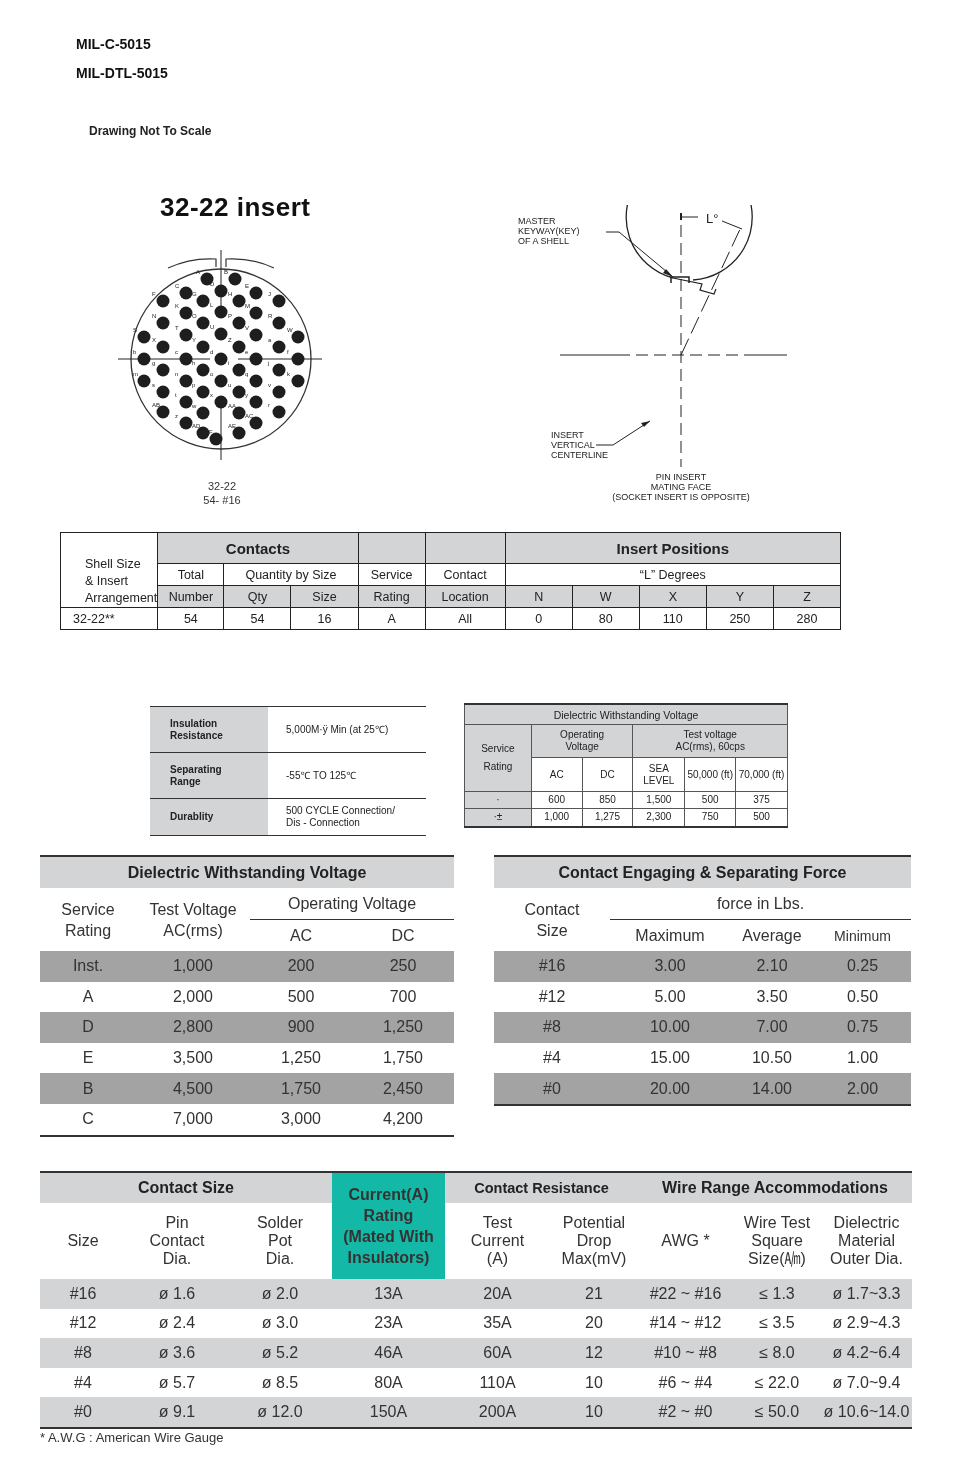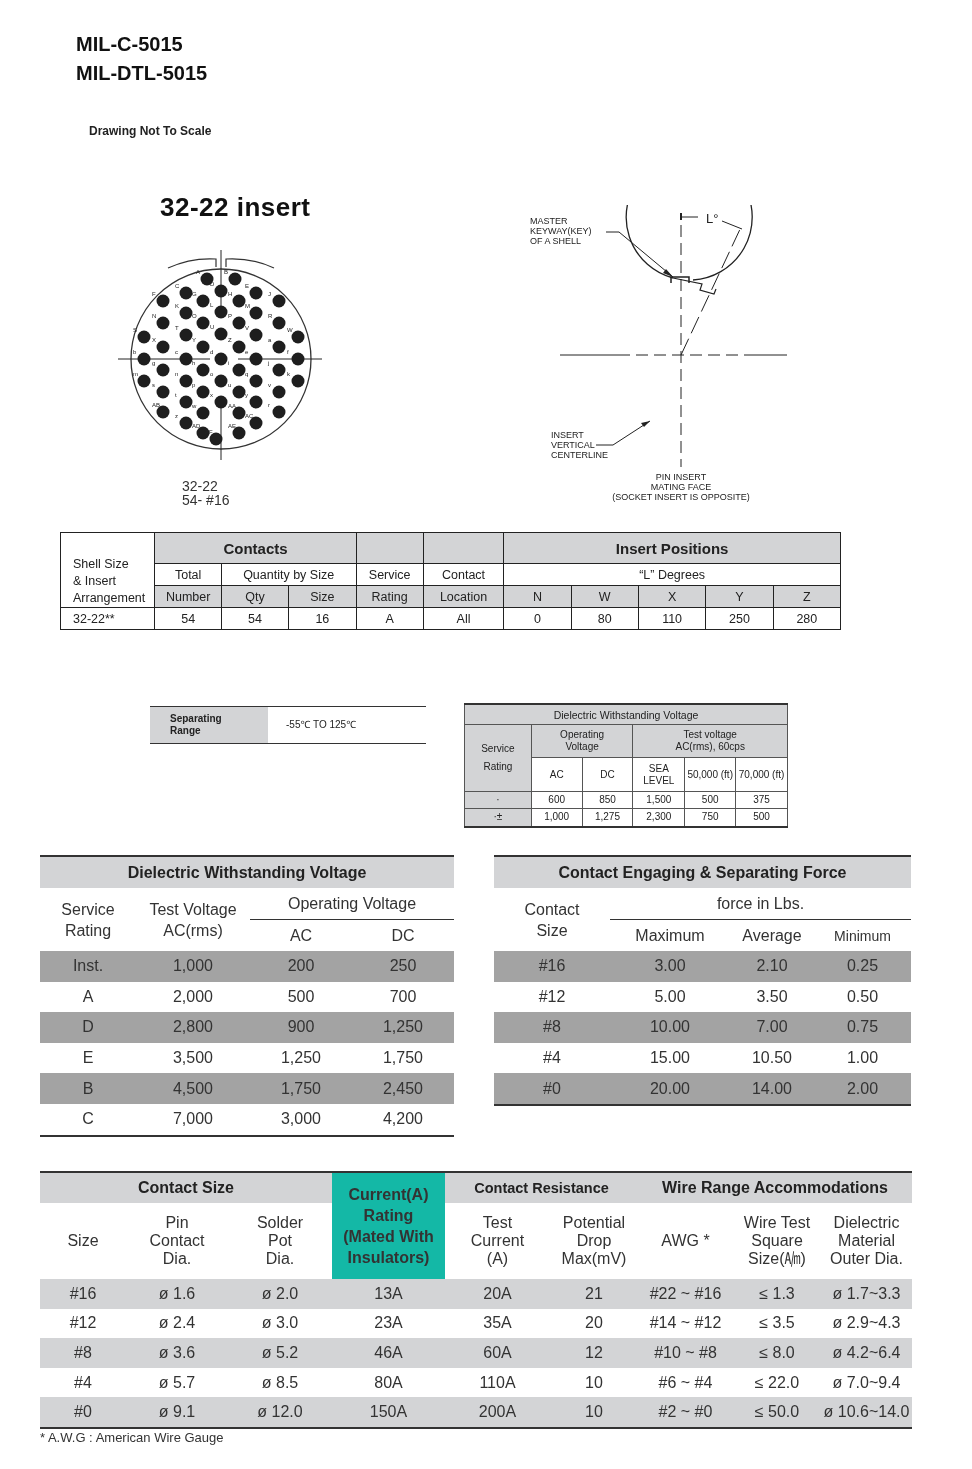"MIL-C-5015" .title { font-size: 20px -> 14px }
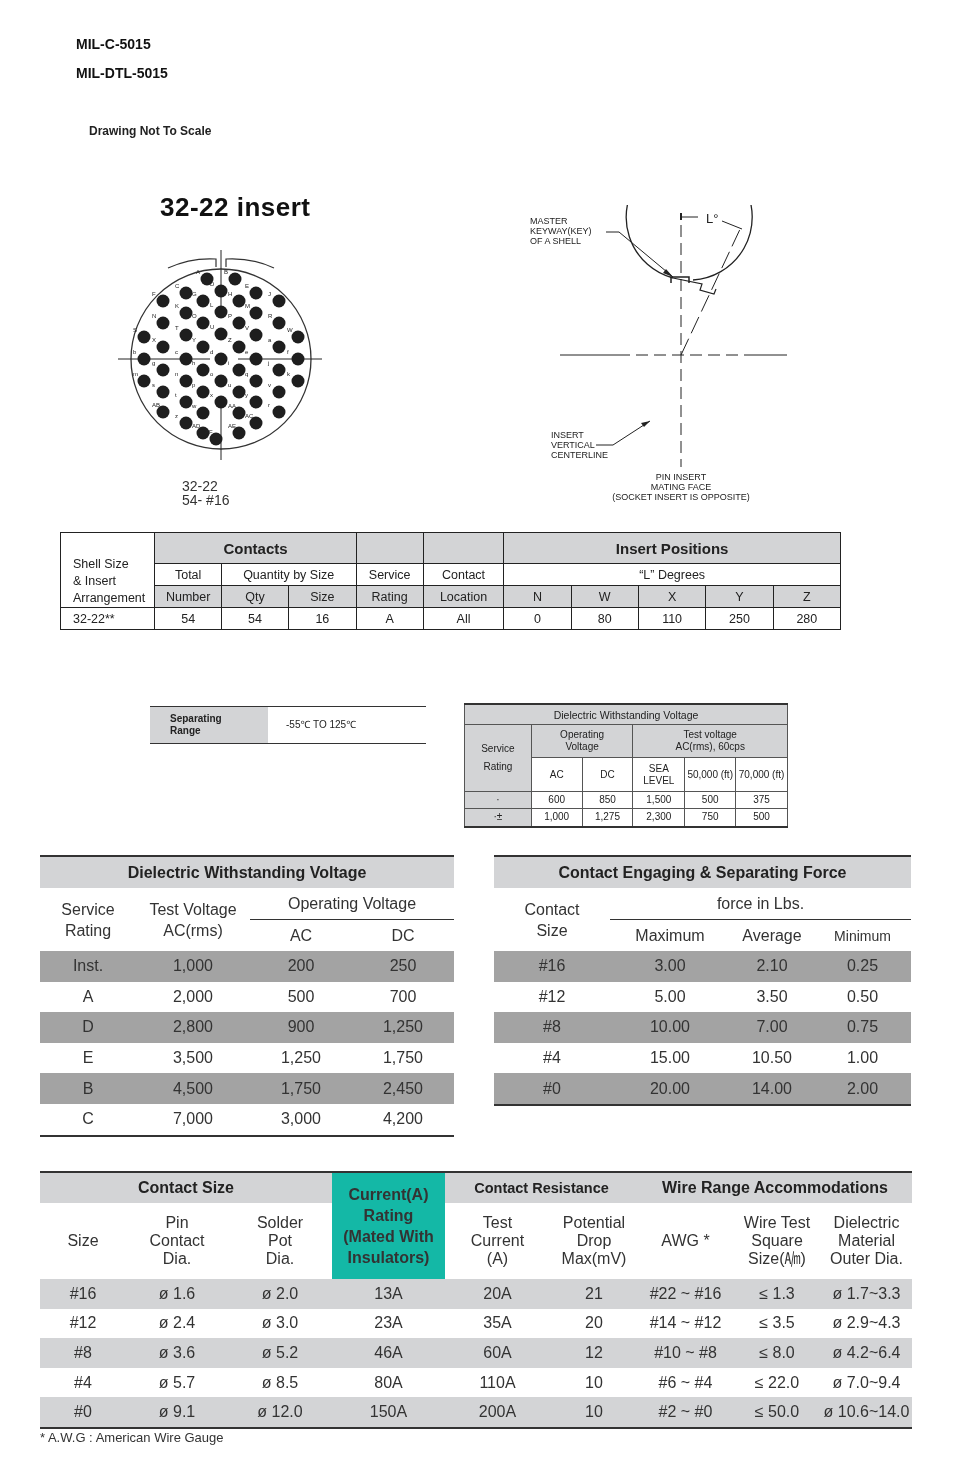"MASTER" div.abs { left: 530px -> 518px }
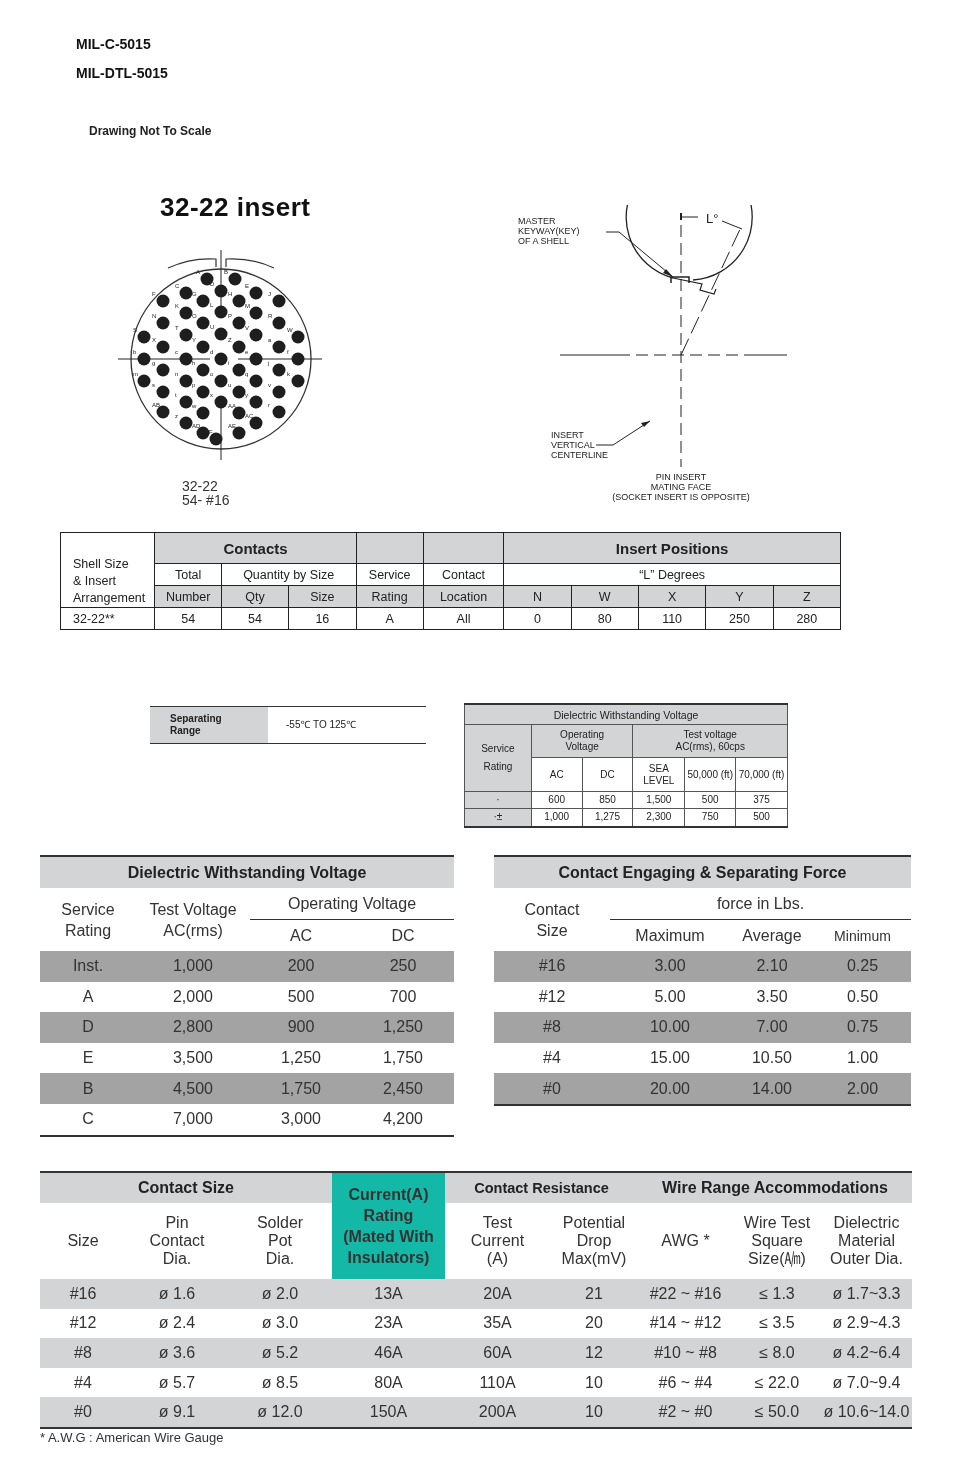"32-22" .caption { font-size: 14px -> 11px; text-align: left -> center }
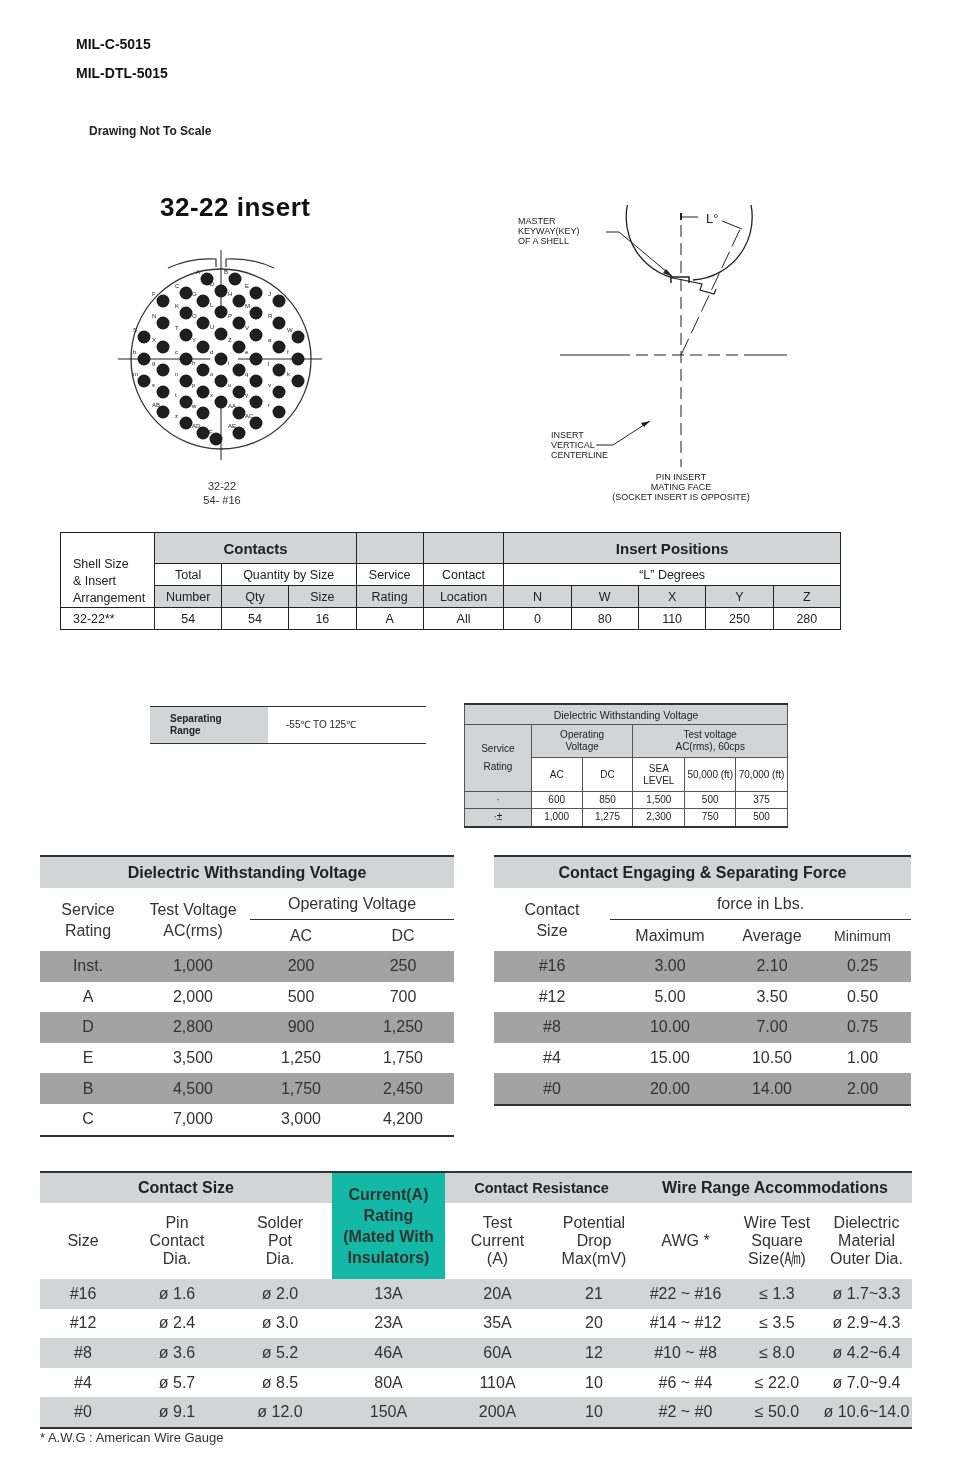"Shell Size" .t1 .shell { padding-left: 12px -> 24px }
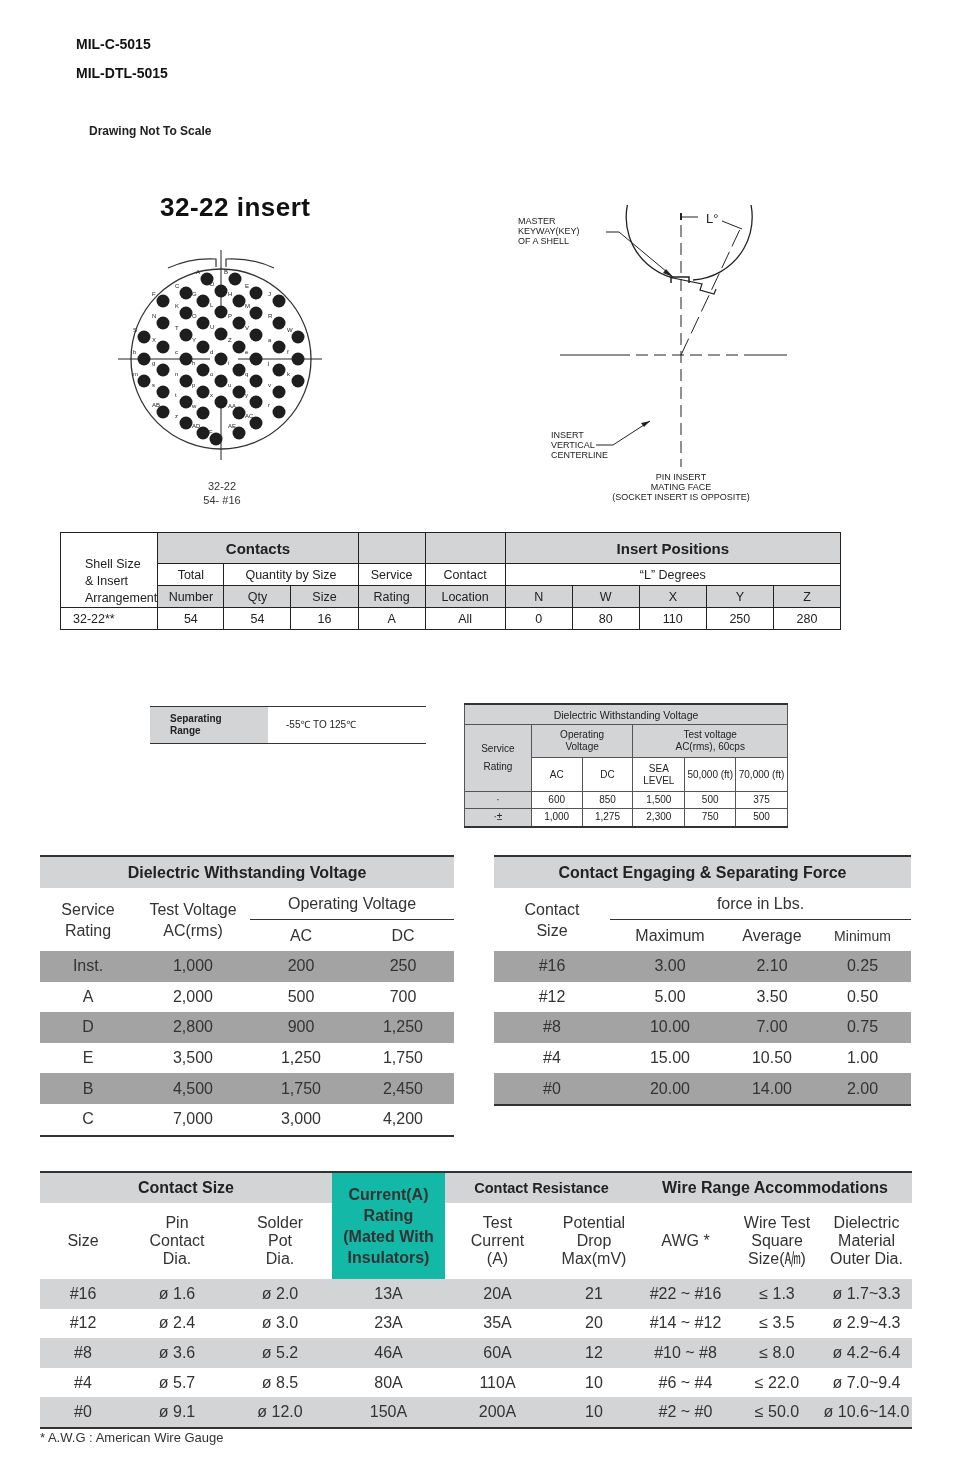"Insulation" tr { html: none -> <tr> <td> <div>Insulation</div> <div>Resistance</div> </td> <td> <div>5,000M·ÿ Min (at 25℃)</div> </td> </tr> }
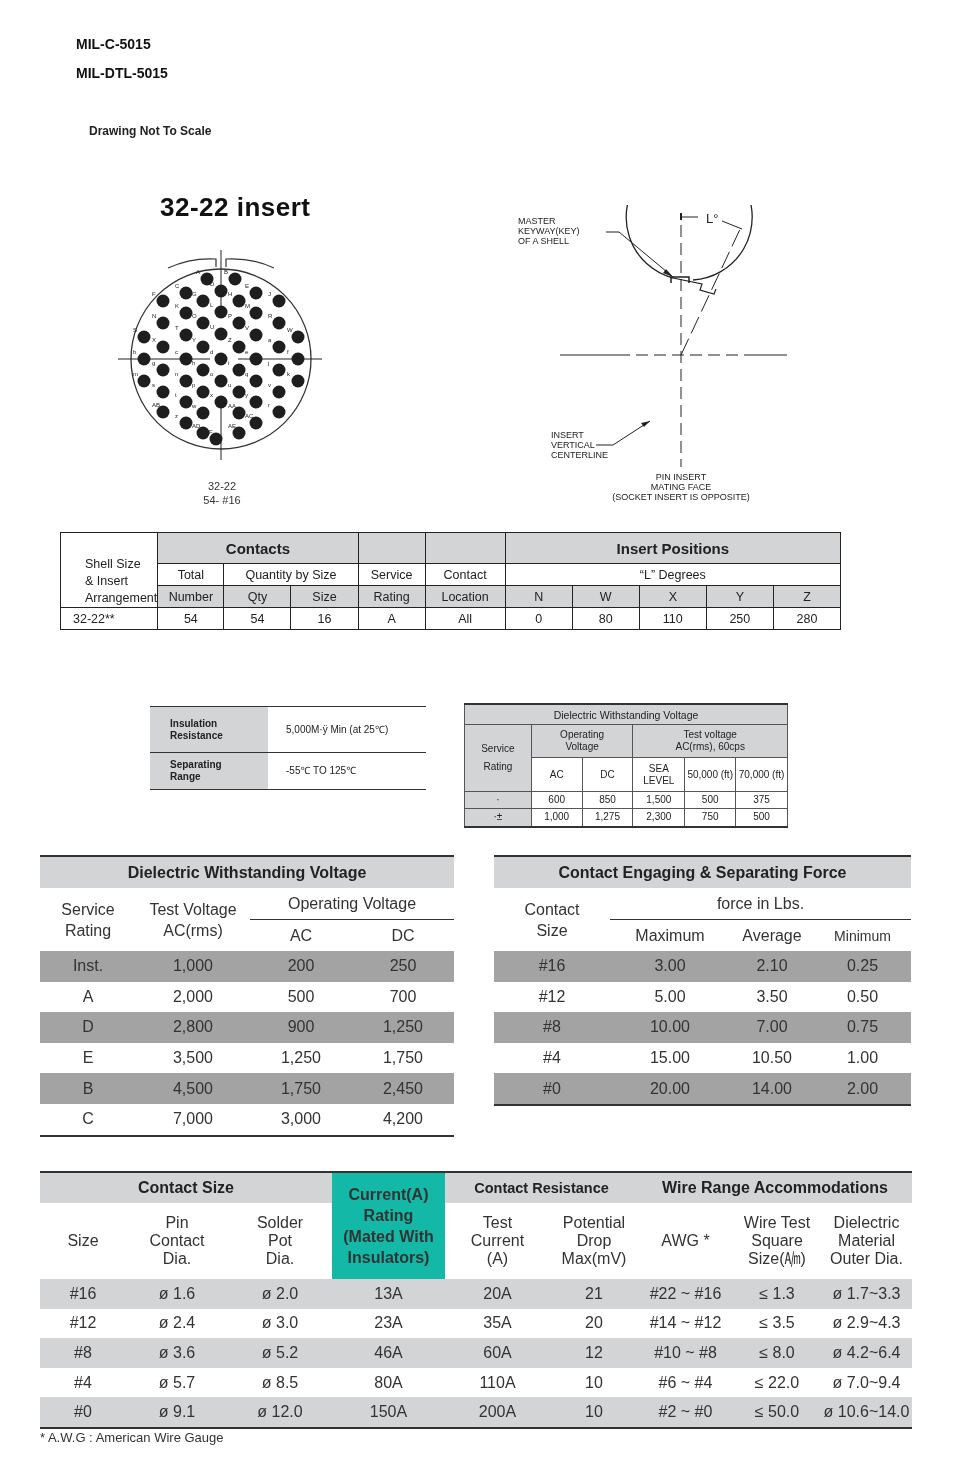"Durablity" tr { html: none -> <tr> <td> <div>Durablity</div> </td> <td> <div>500 CYCLE Connection/</div> <div>Dis - Connection</div> </td> </tr> }
